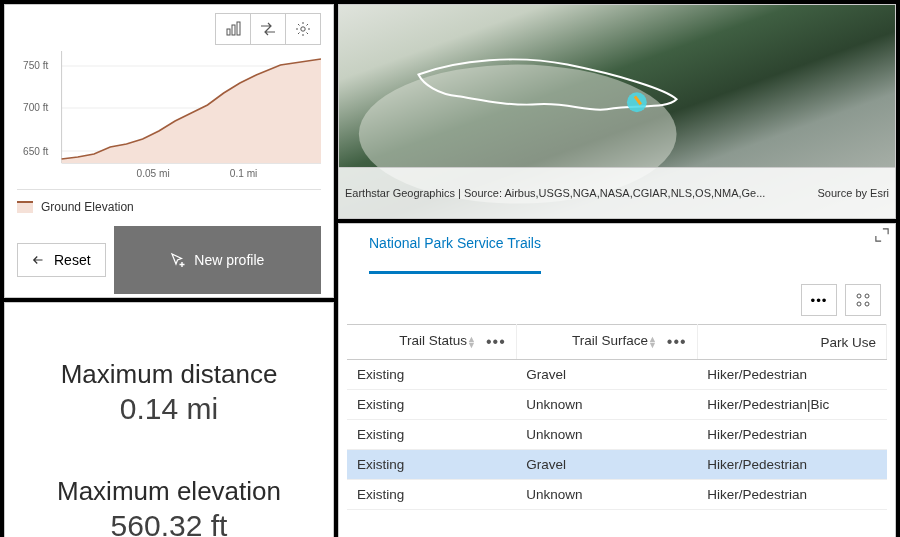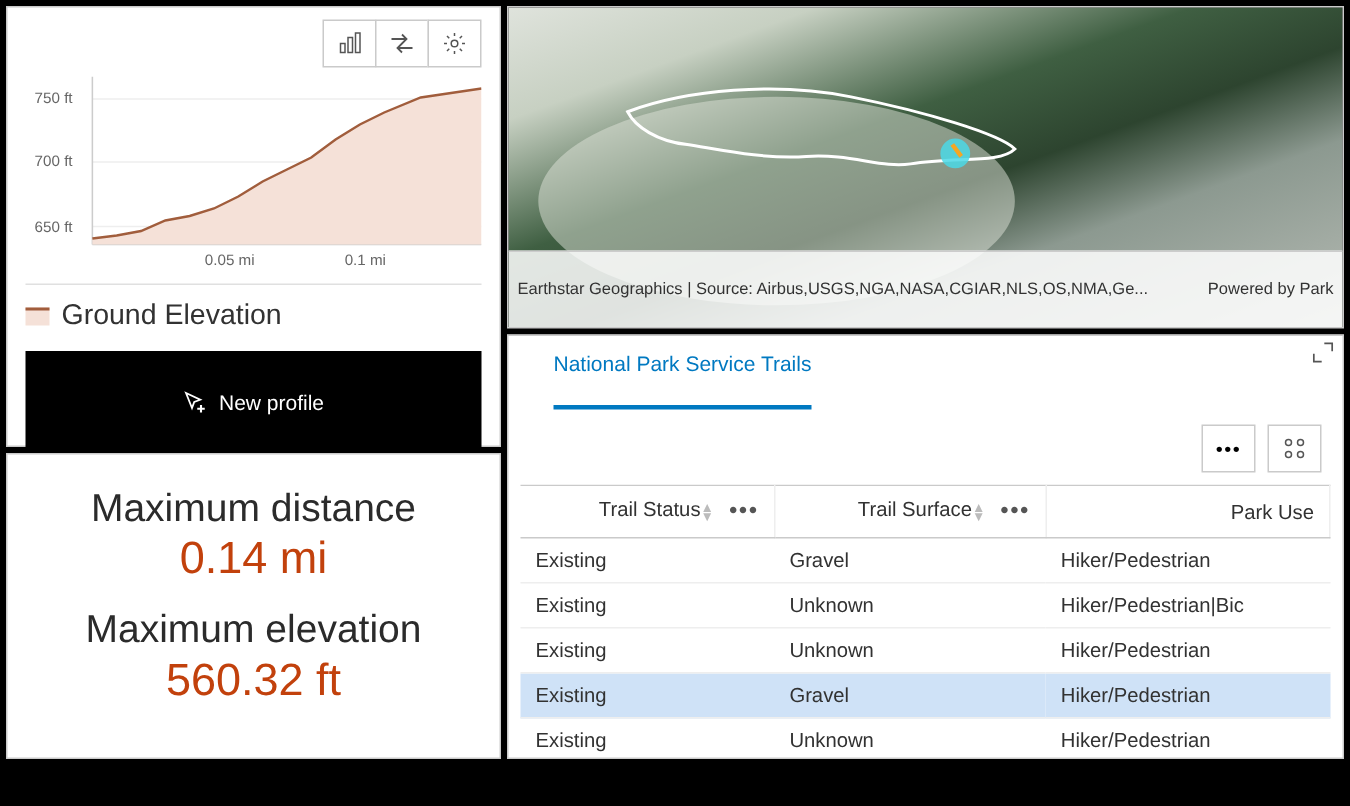"Powered by Park" span { text: Powered by Park -> Source by Esri }
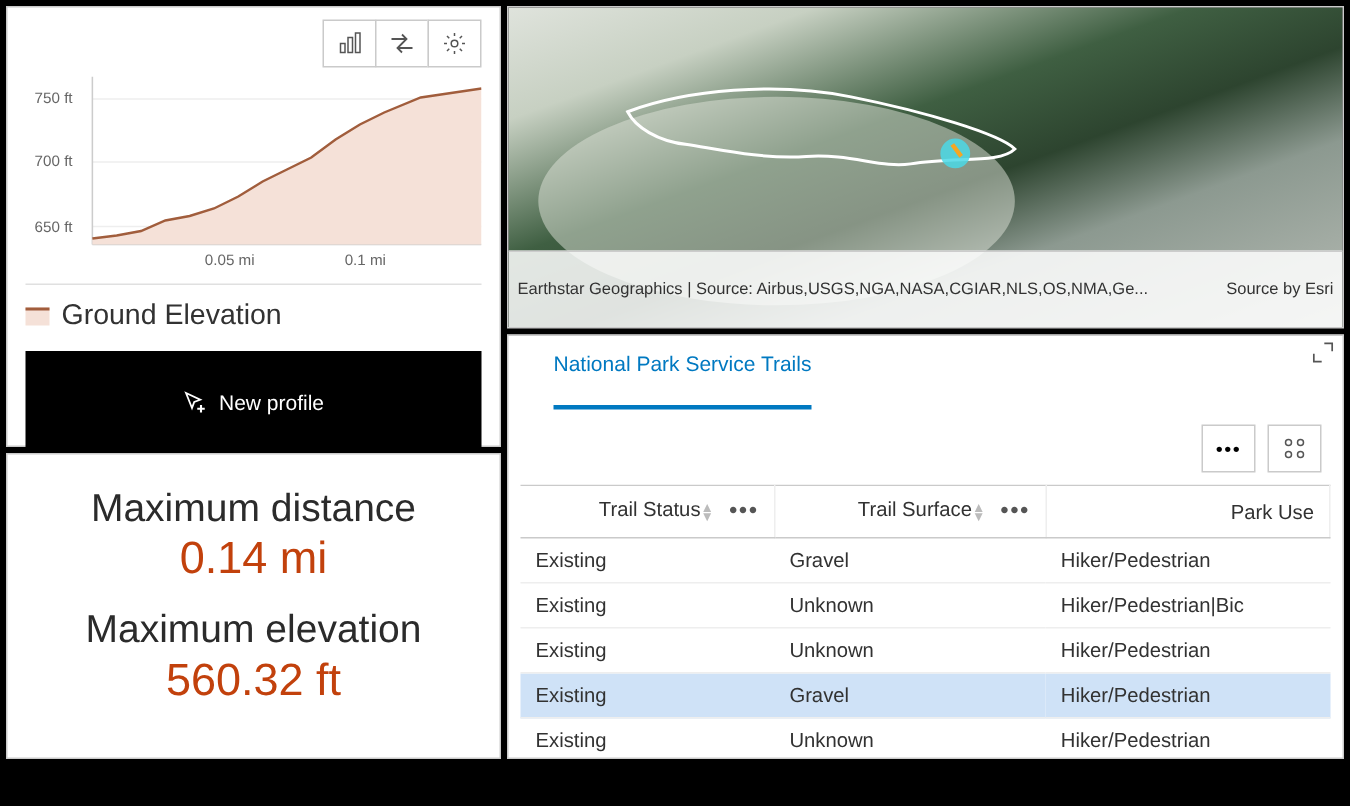"Ground Elevation" .legend { font-size: 19px -> 12px }
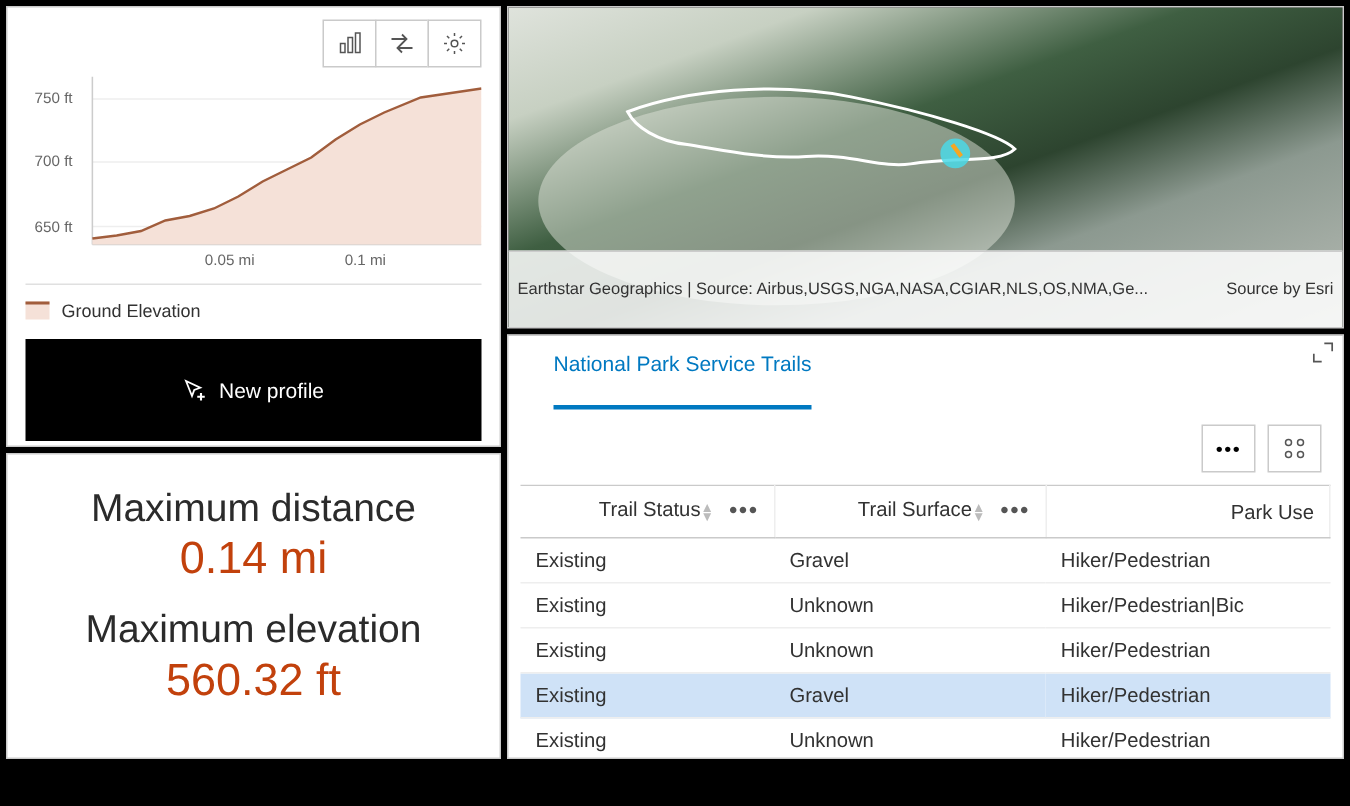"Reset" button.btn-reset { html: none -> <button> <svg> <path></path> </svg> <span>Reset</span> </button> }
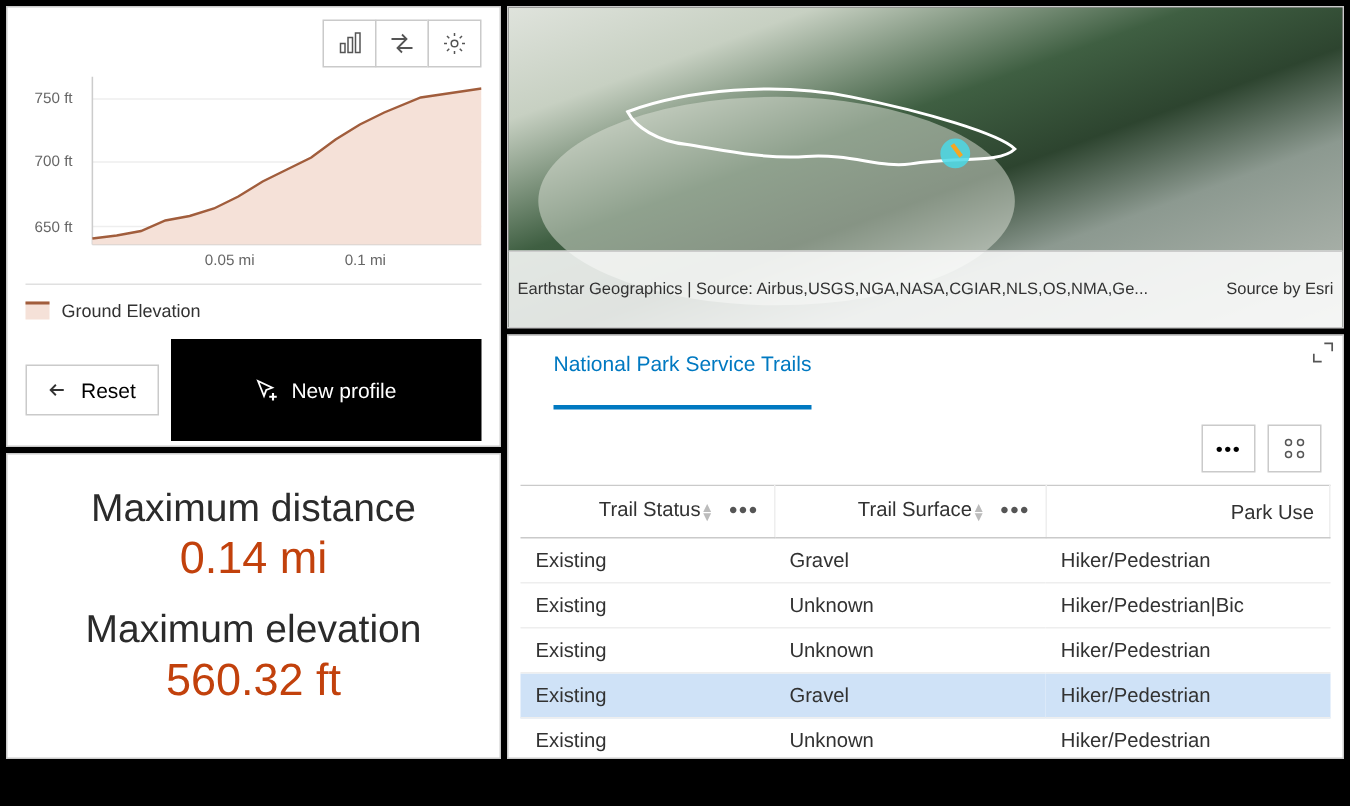"New profile" .btn-primary { background: #000000 -> #737373 }
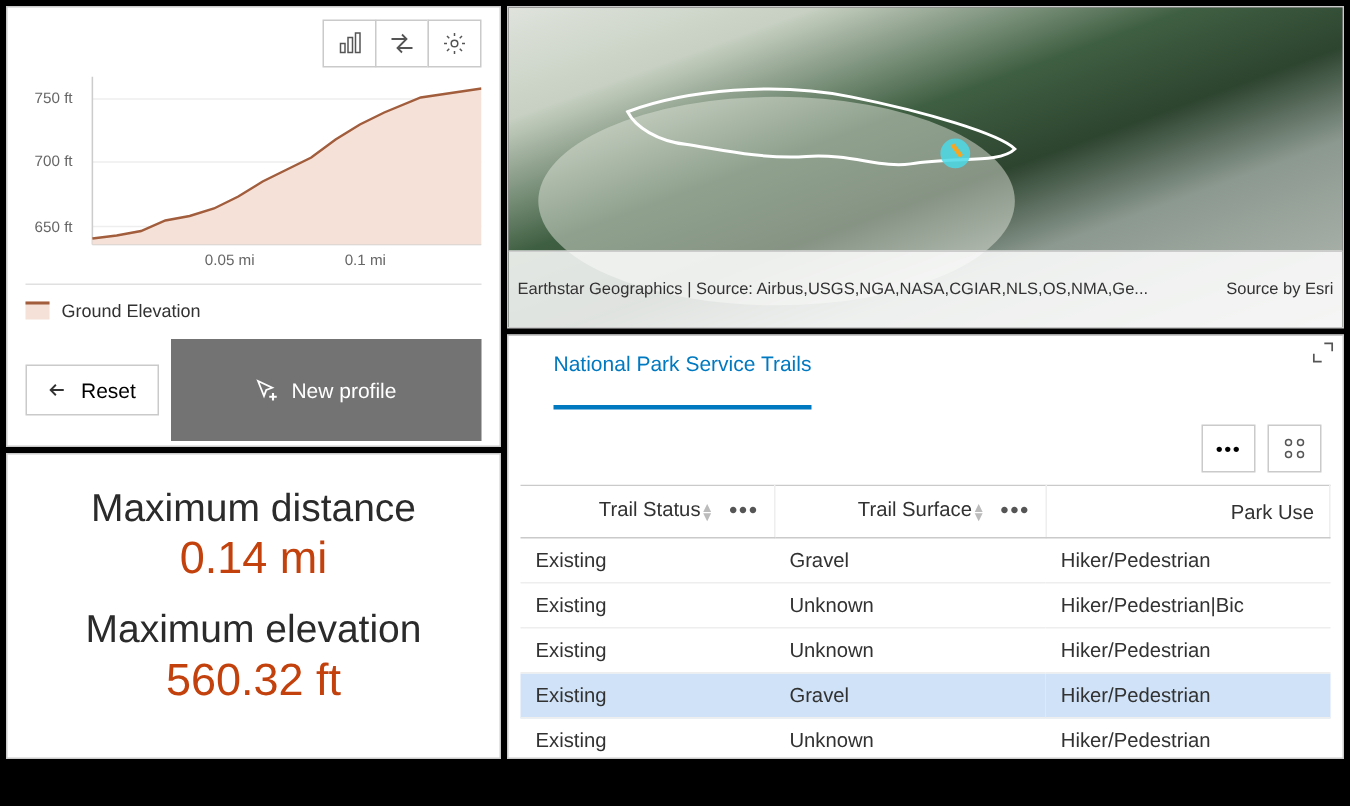"Maximum distance" .stat-label { margin-top: none -> 36px }
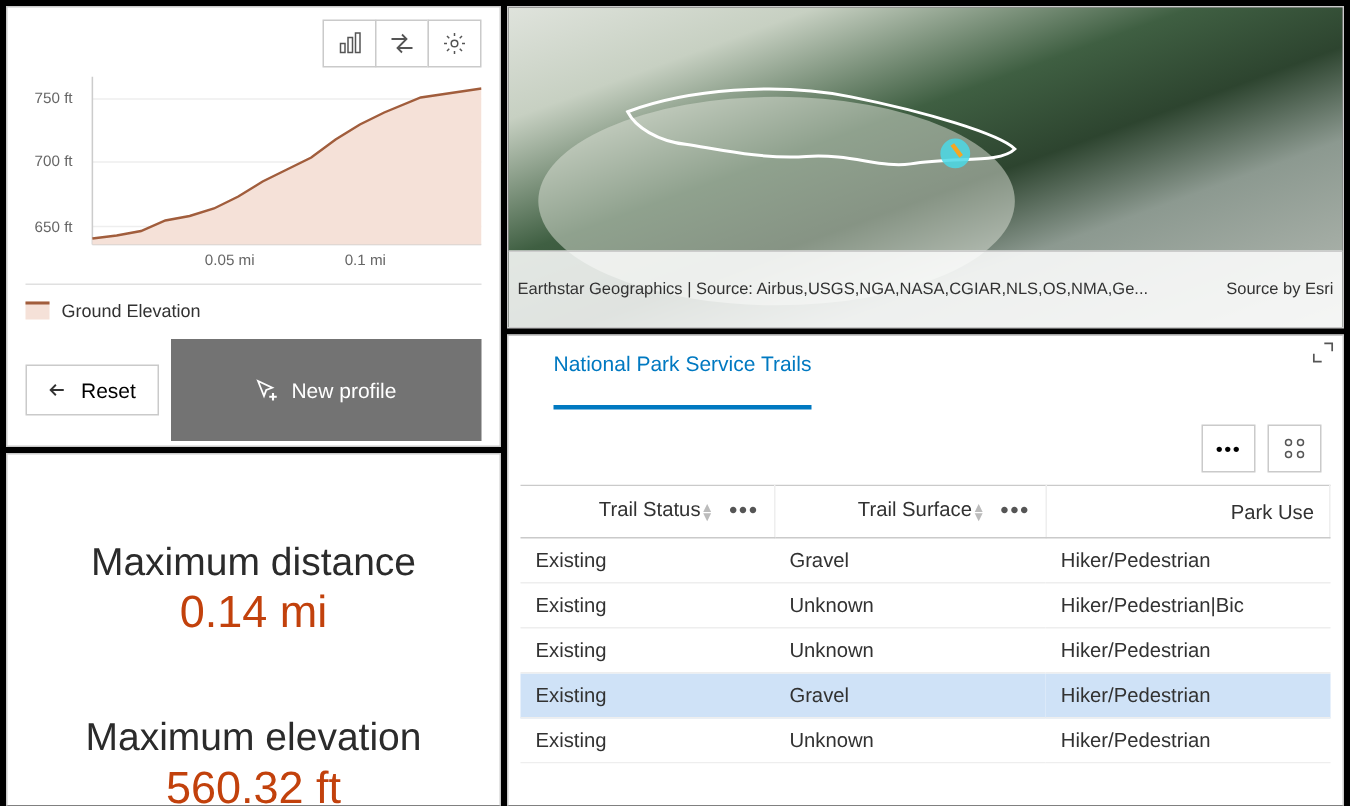"0.14 mi" .stat-value { color: #c2410c -> #404040 }
